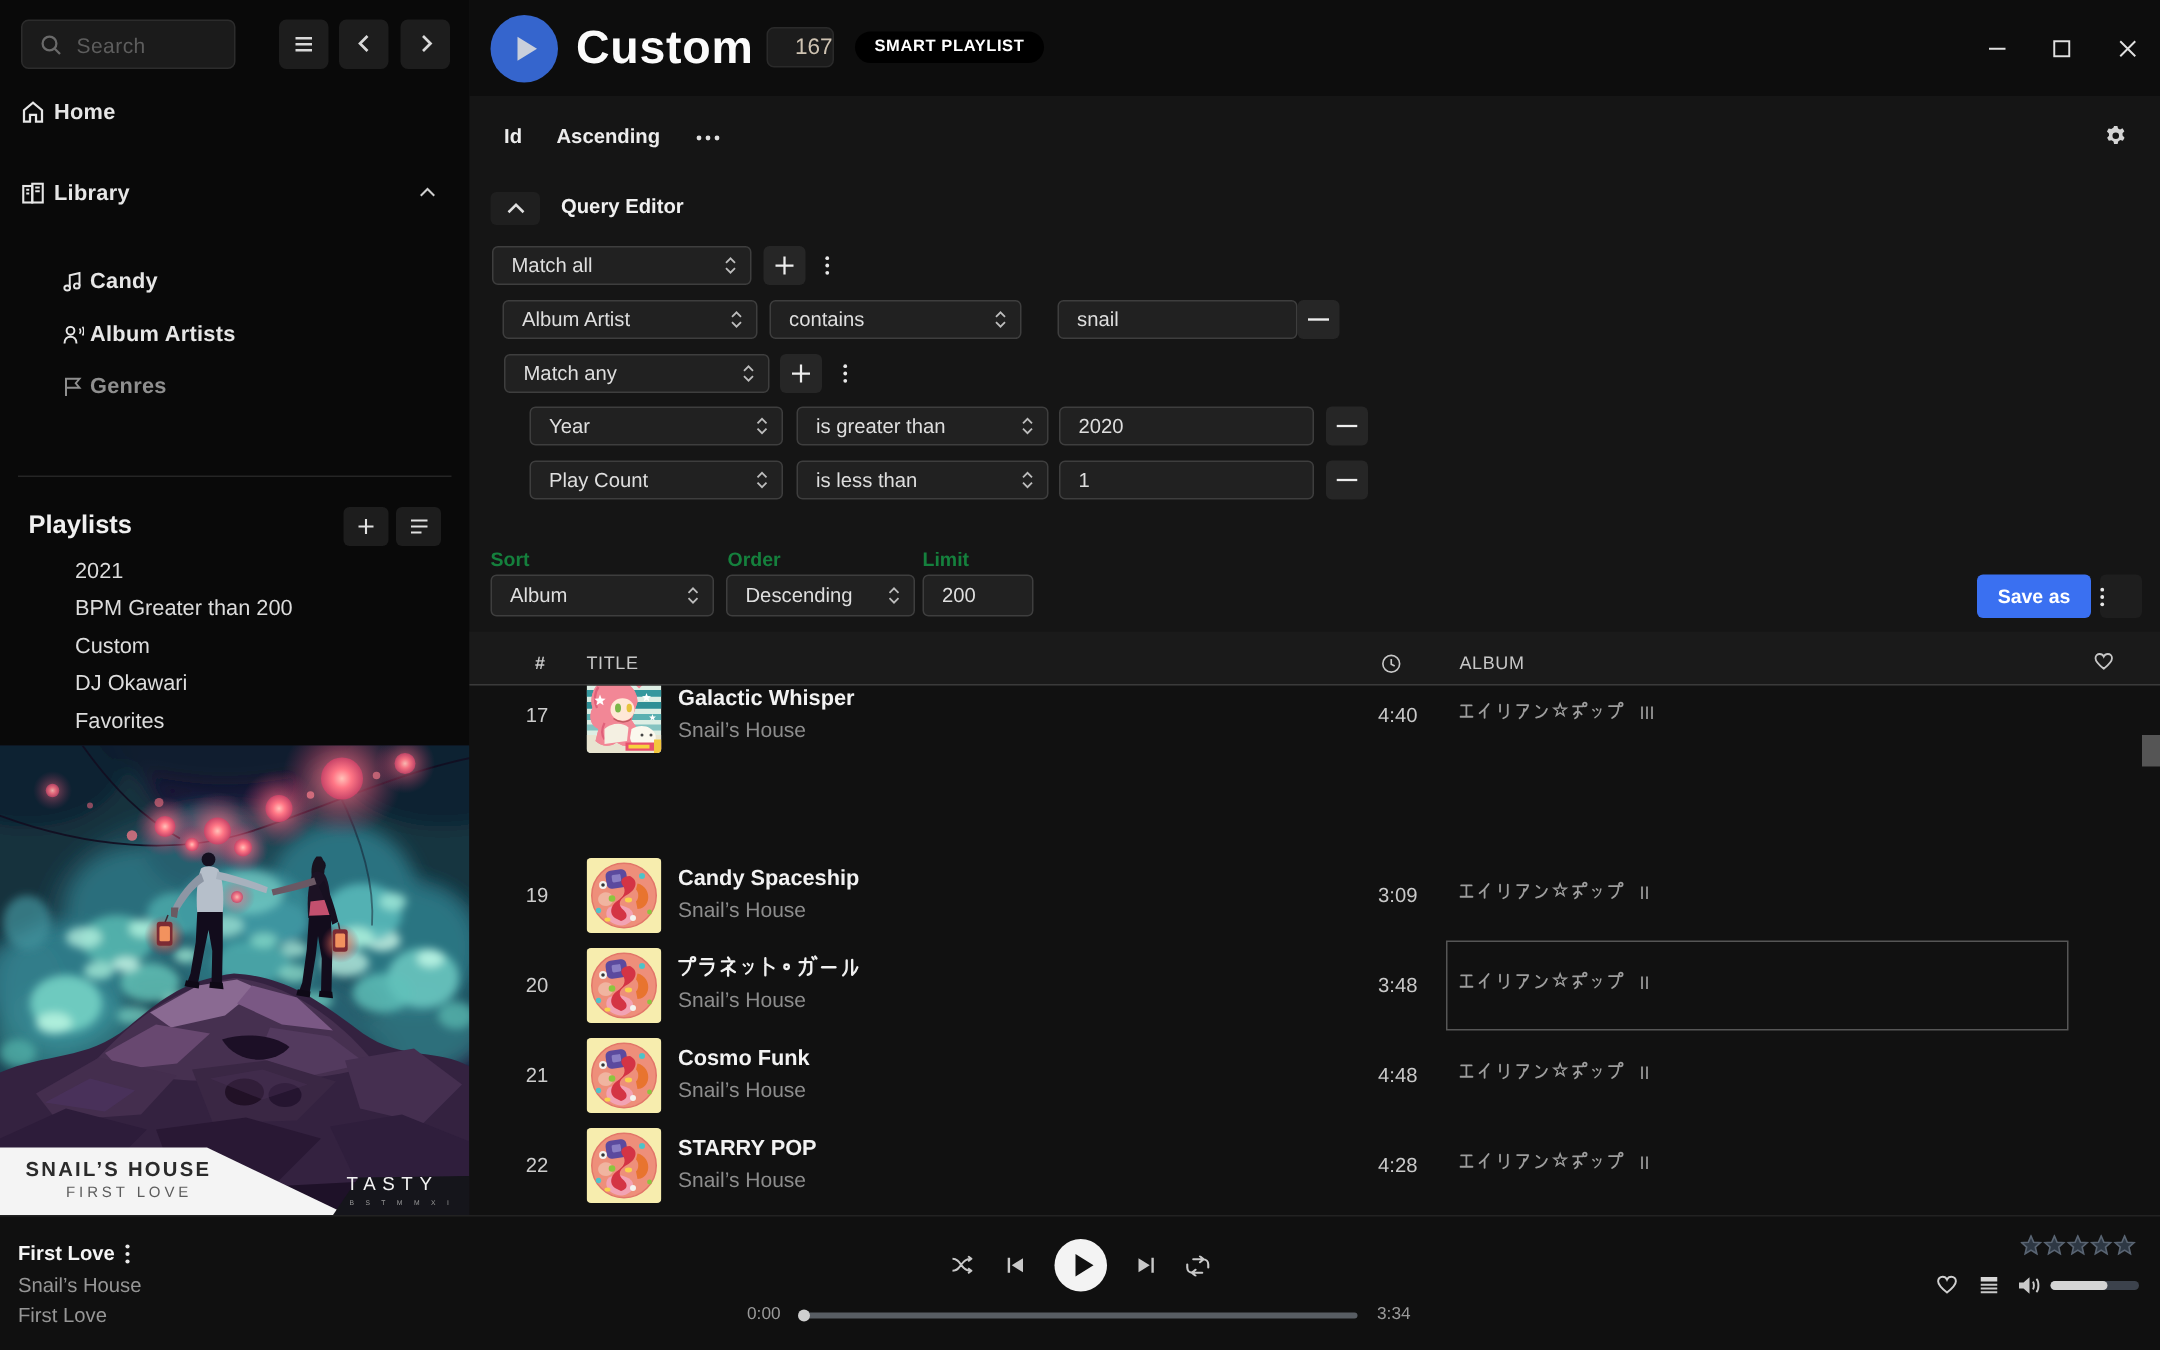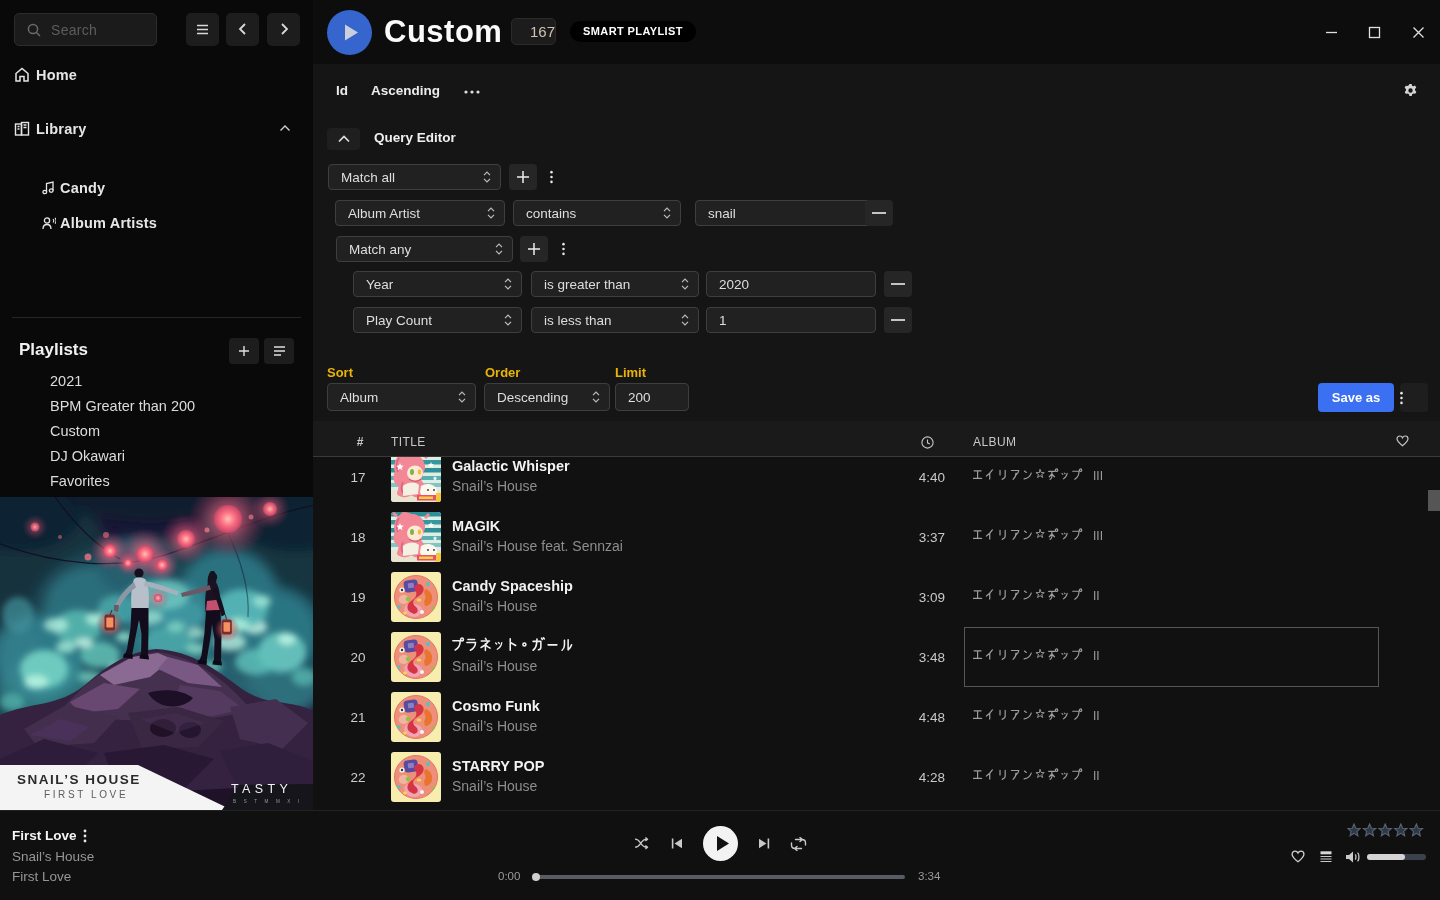"snail" div.sel { left: 382px -> 392px; width: 190px -> 160px }
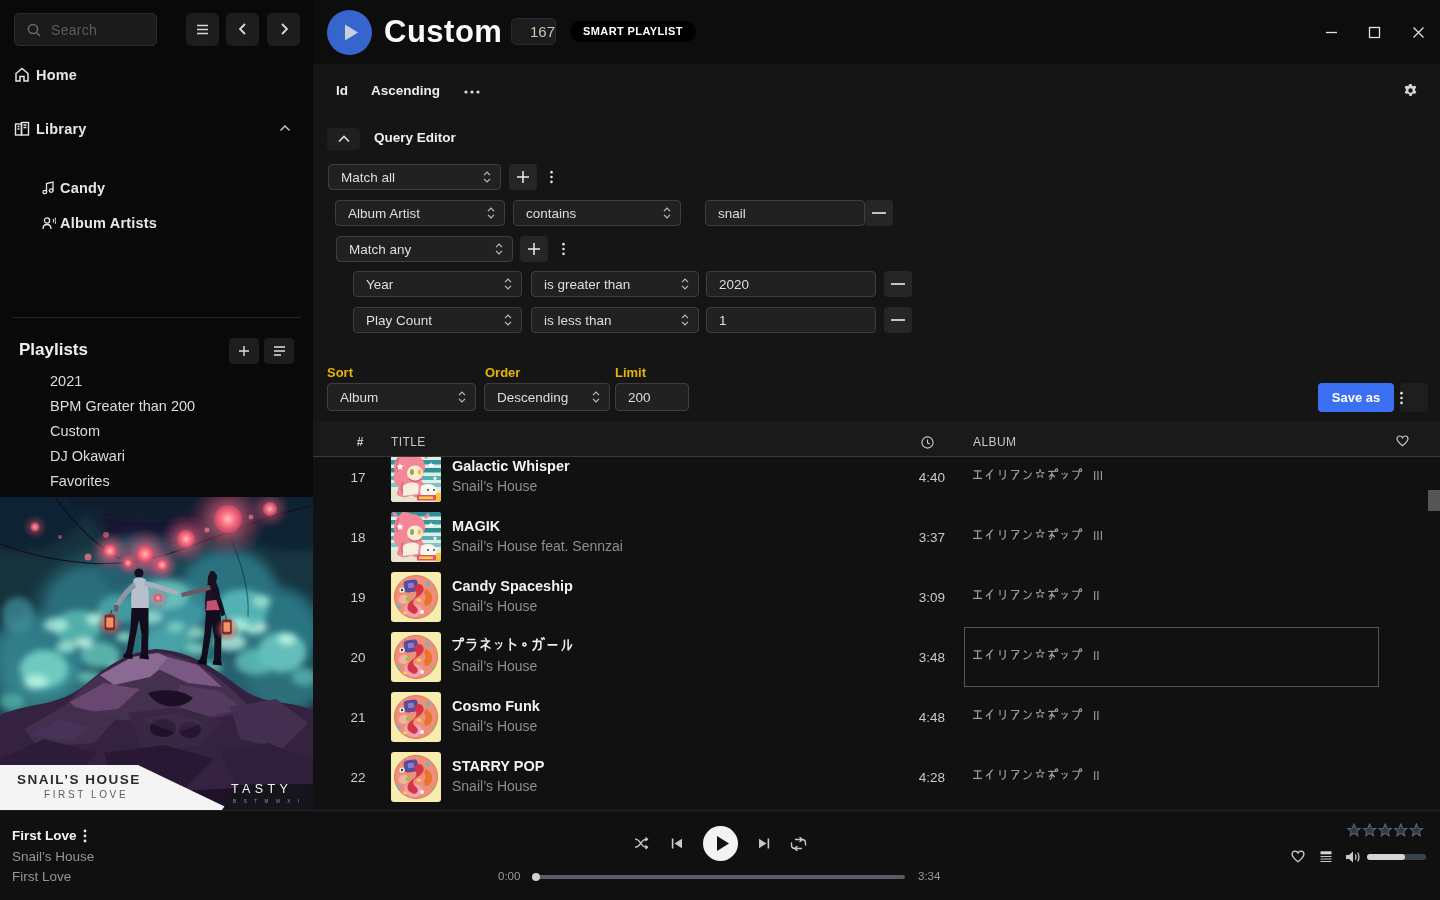"Genres" div.navrow { html: none -> <div> <svg> <path></path> </svg> <div>Genres</div> </div> }
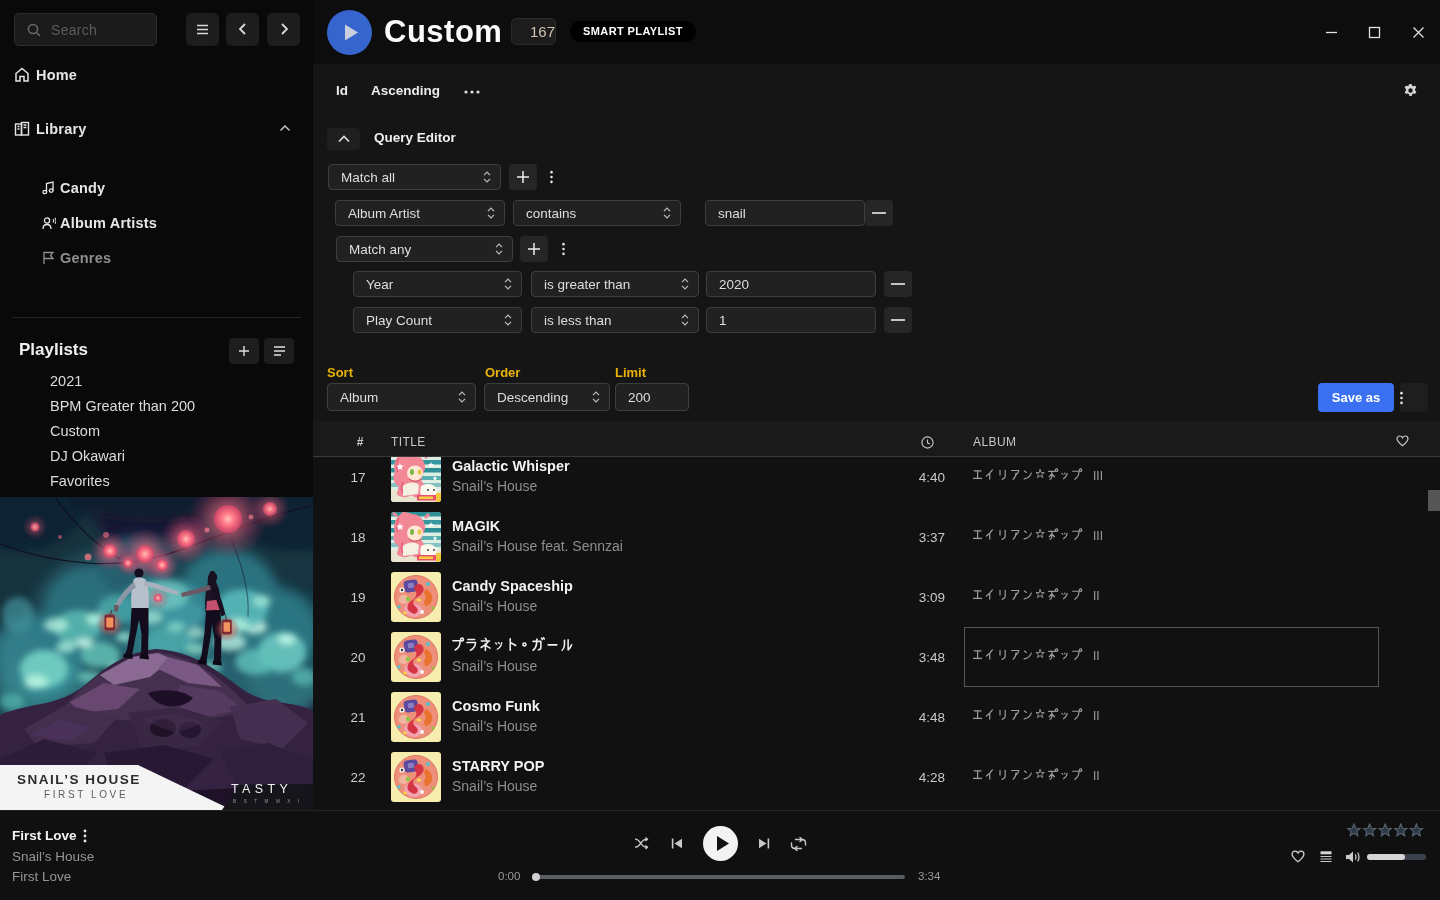"Sort" .qlabel { color: #eab308 -> #15803d }
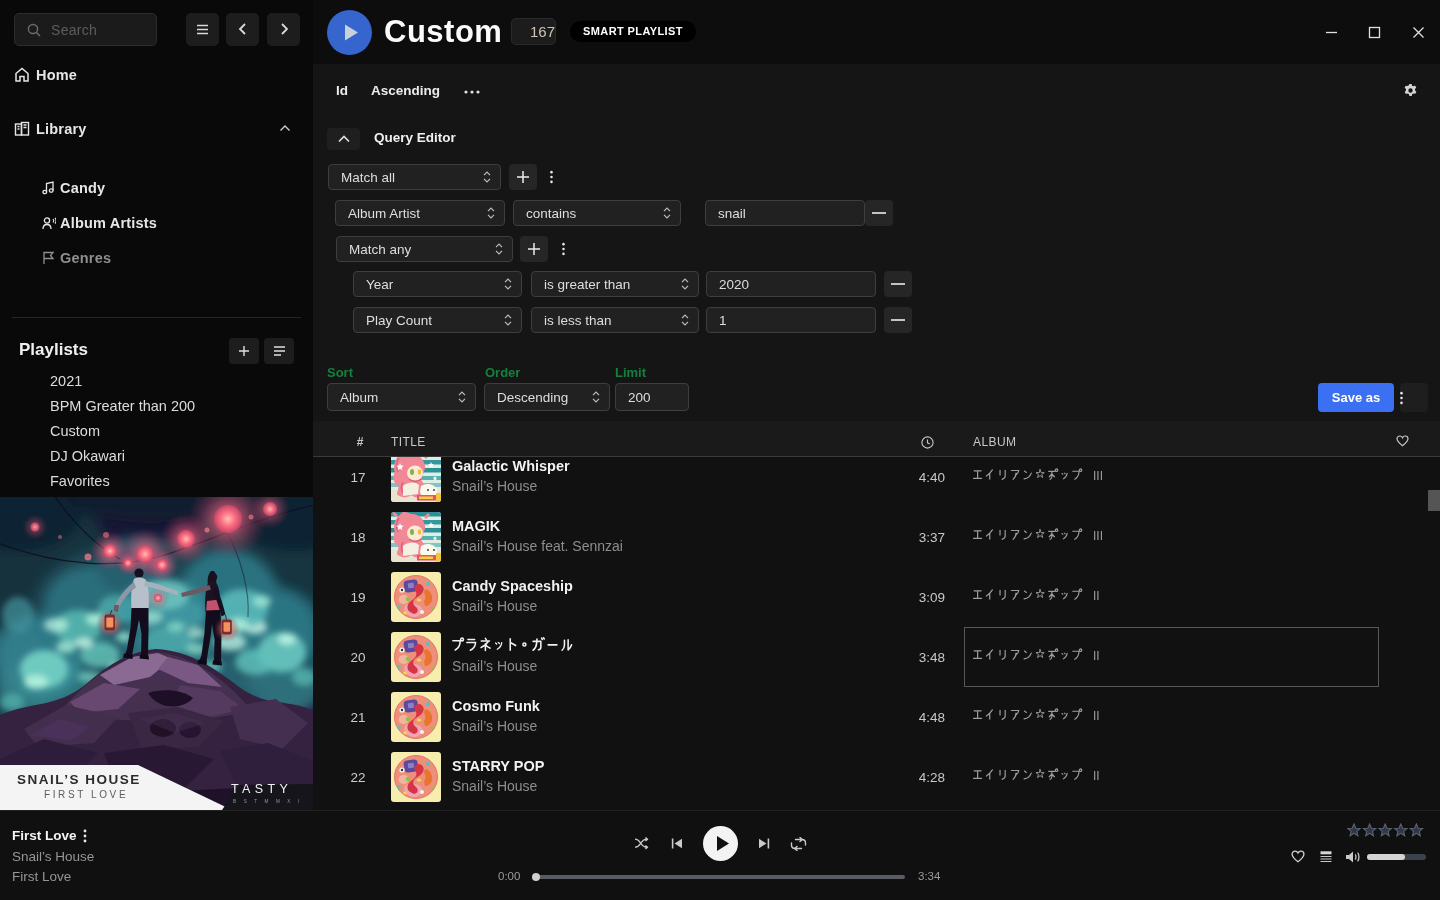"18" div.trow { html: <div> <div>18</div> <div><svg> <use></use> </svg></div> <div>MAGIK</div> <div>Snail’s House feat. Sennzai</div> <div>3:37</div> <div><svg> <use></use> </svg></div> </div> -> none }
